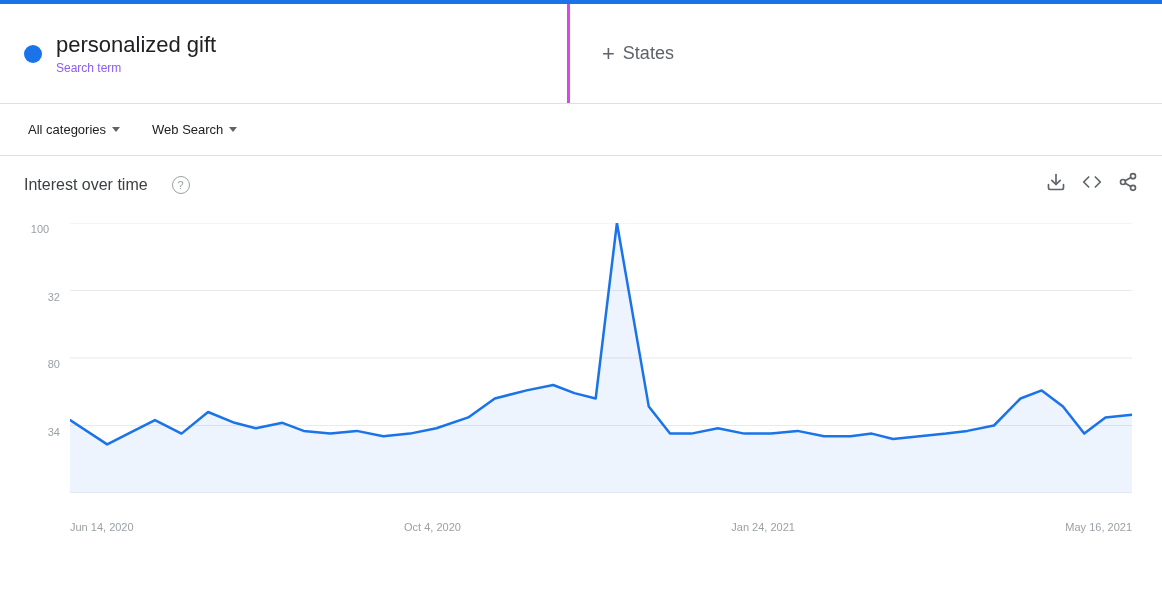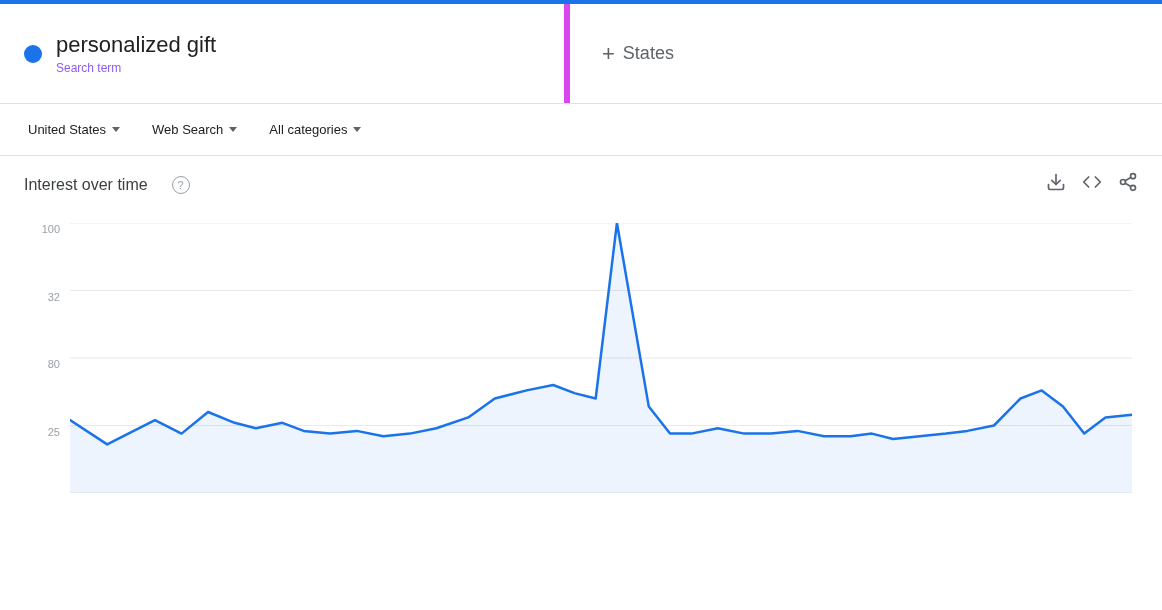"personalized gift" .search-term-left { border-right: 6px solid #d946ef -> 3px solid #d946ef }
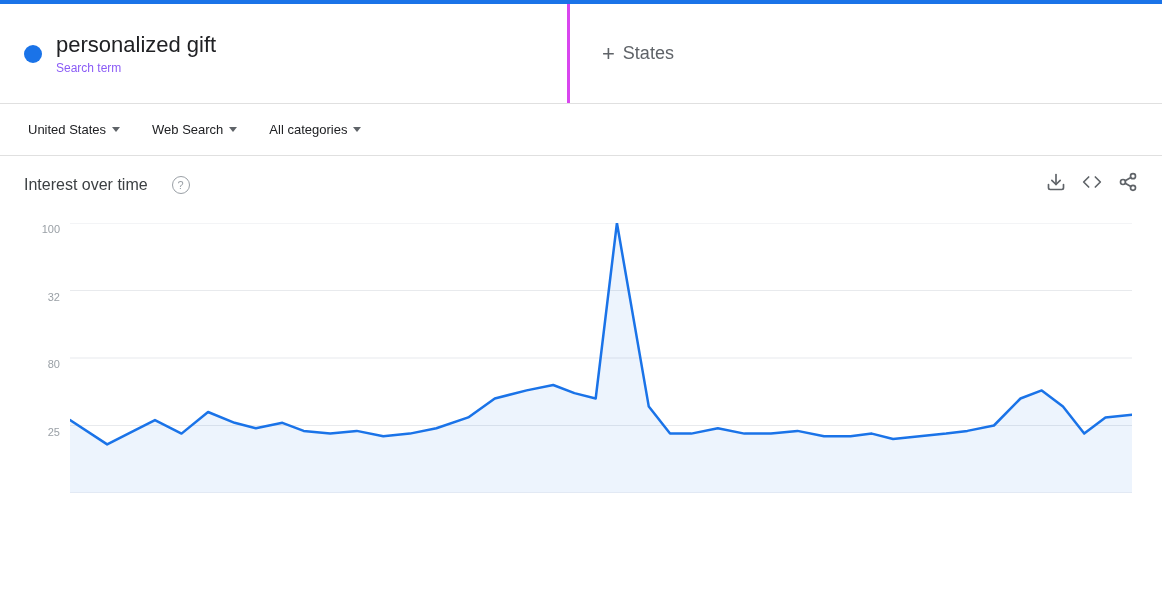"United States" button.filter-btn { html: <button> <span>United States</span> <span></span> </button> -> none }
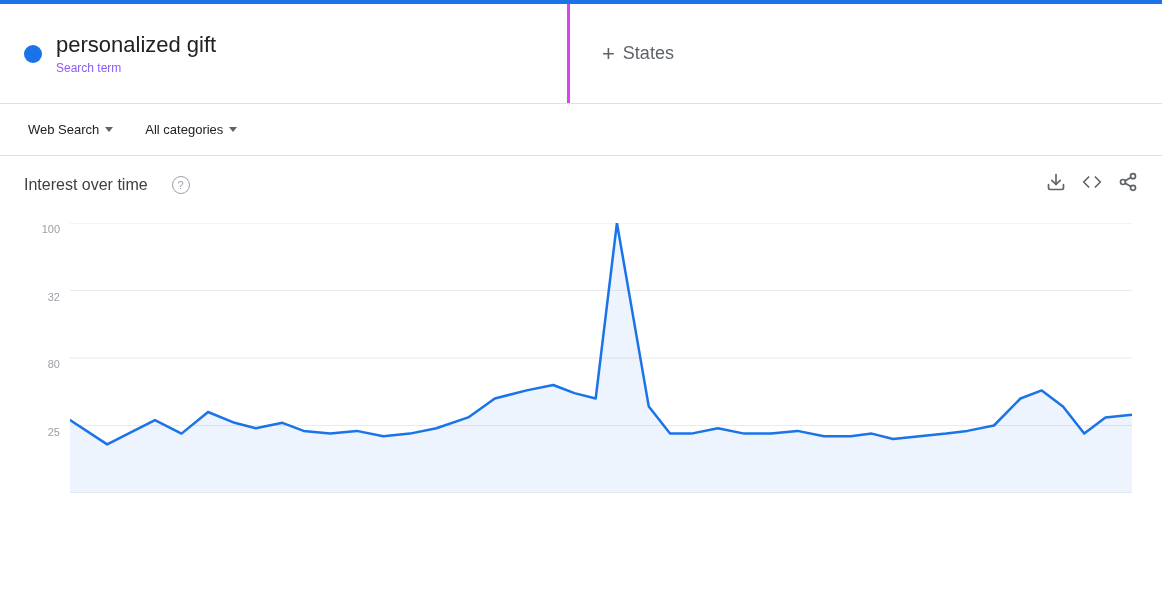"Web Search" button.filter-btn { order: before "All categories" -> after "All categories" }
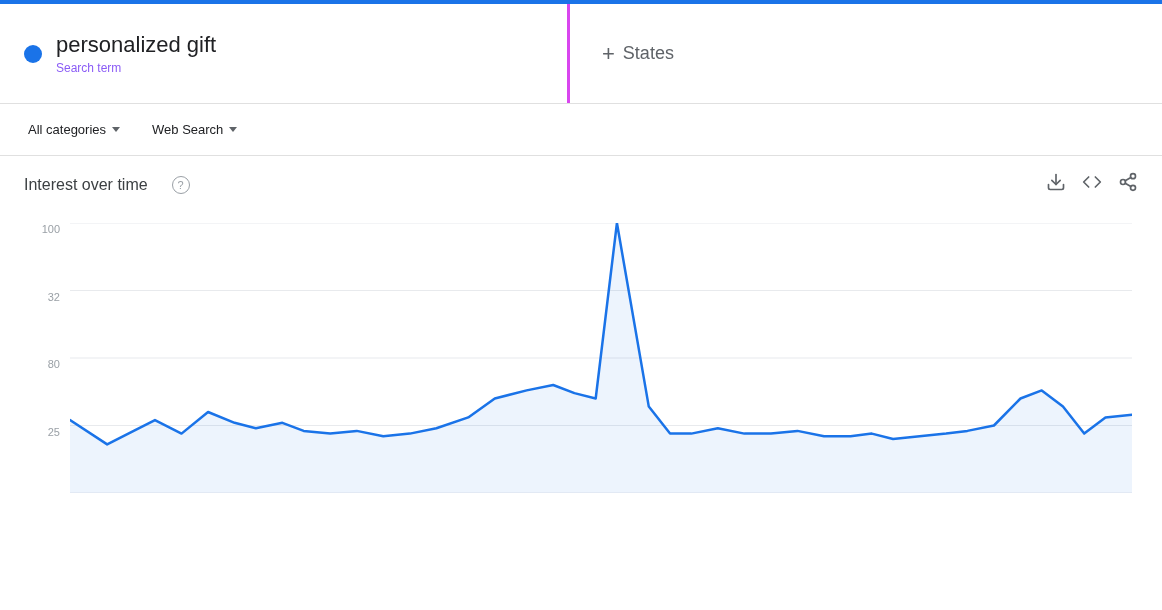"100" span { text-align: right -> center }
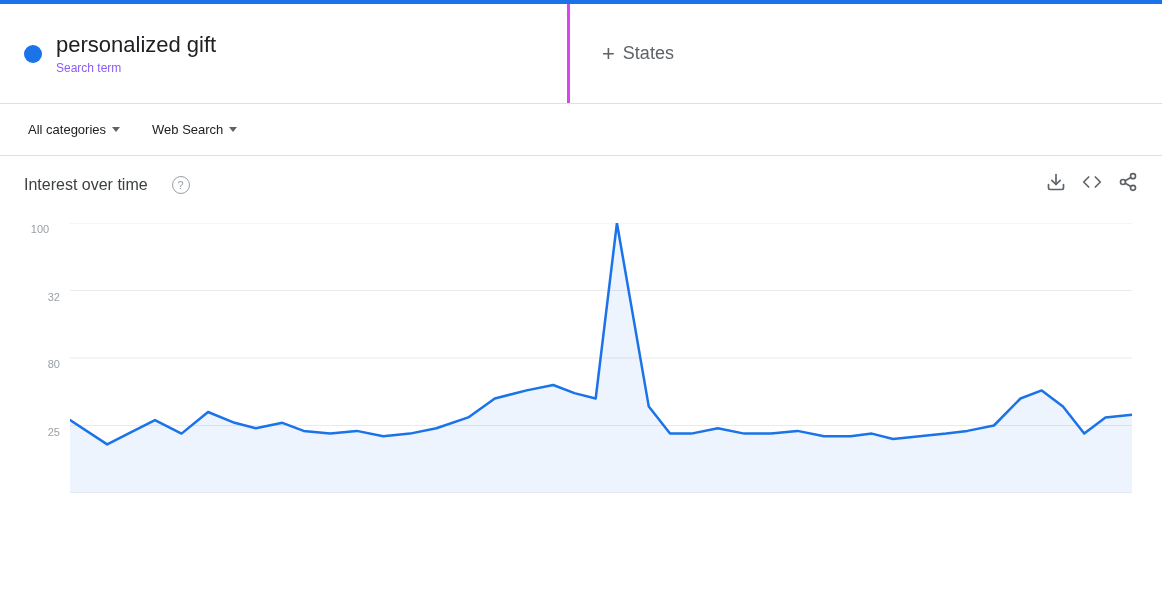"25" span { text: 25 -> 34 }
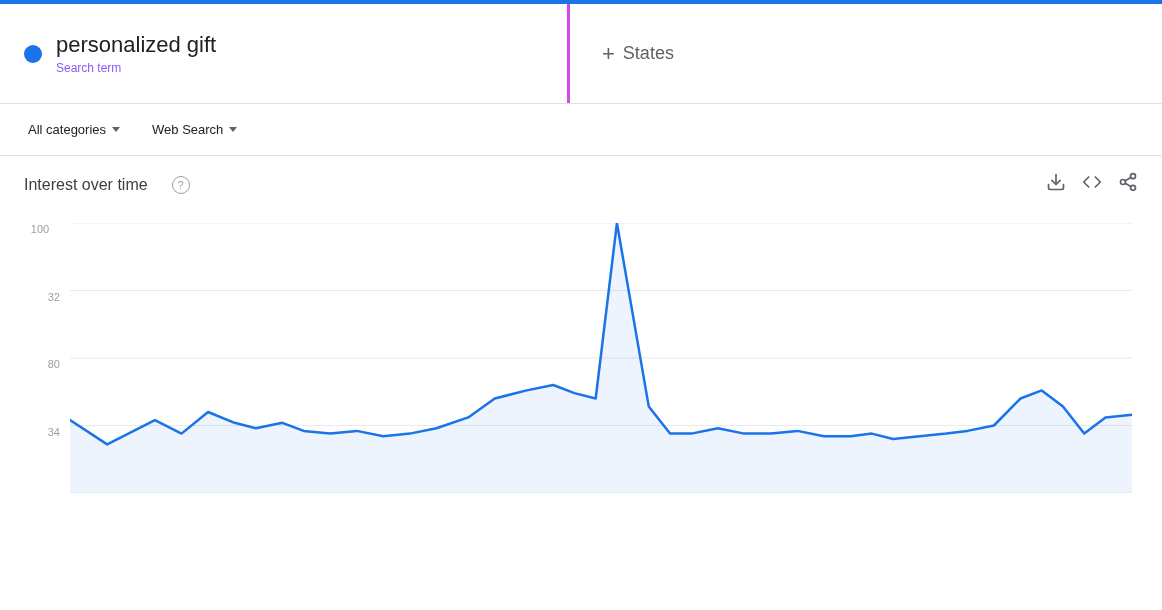"Jun 14, 2020" div { html: none -> <div> <span>Jun 14, 2020</span> <span>Oct 4, 2020</span> <span>Jan 24, 2021</span> <span>May 16, 2021</span> </div> }
